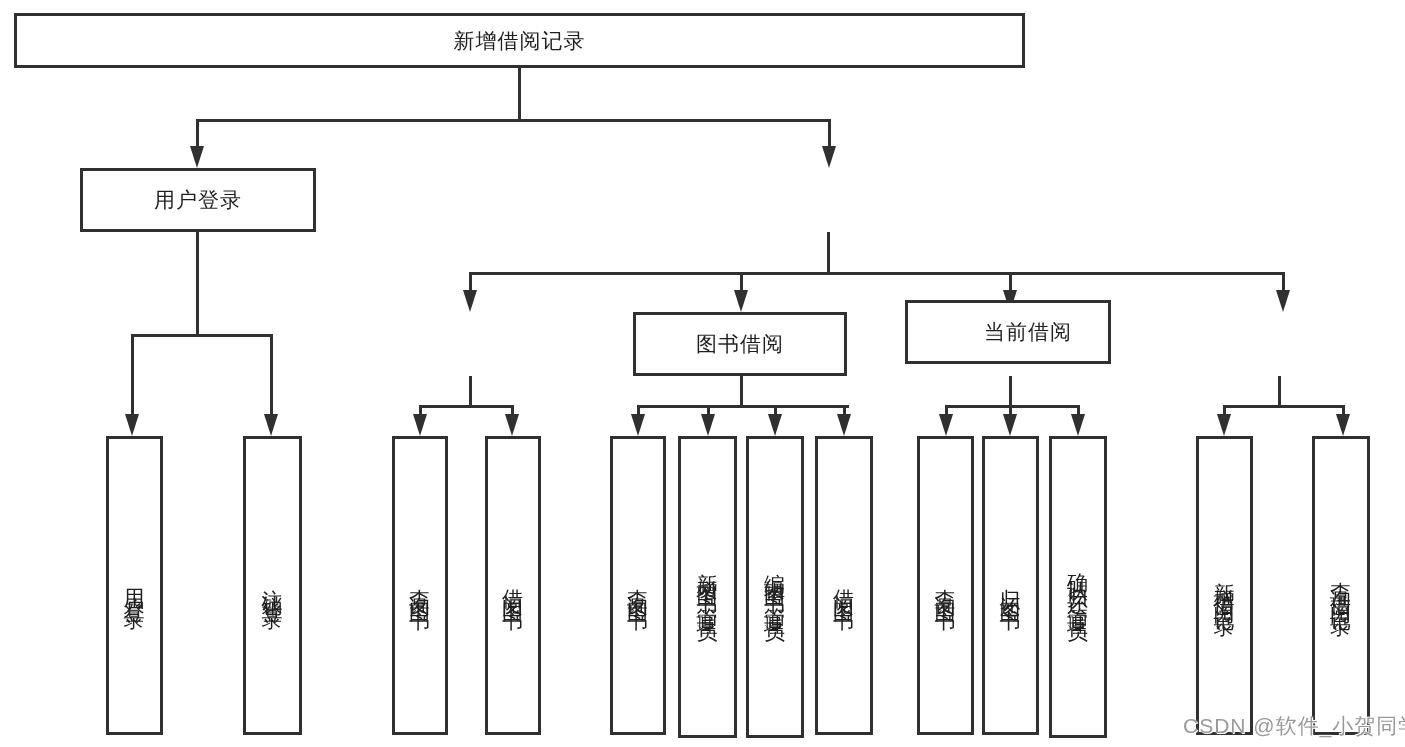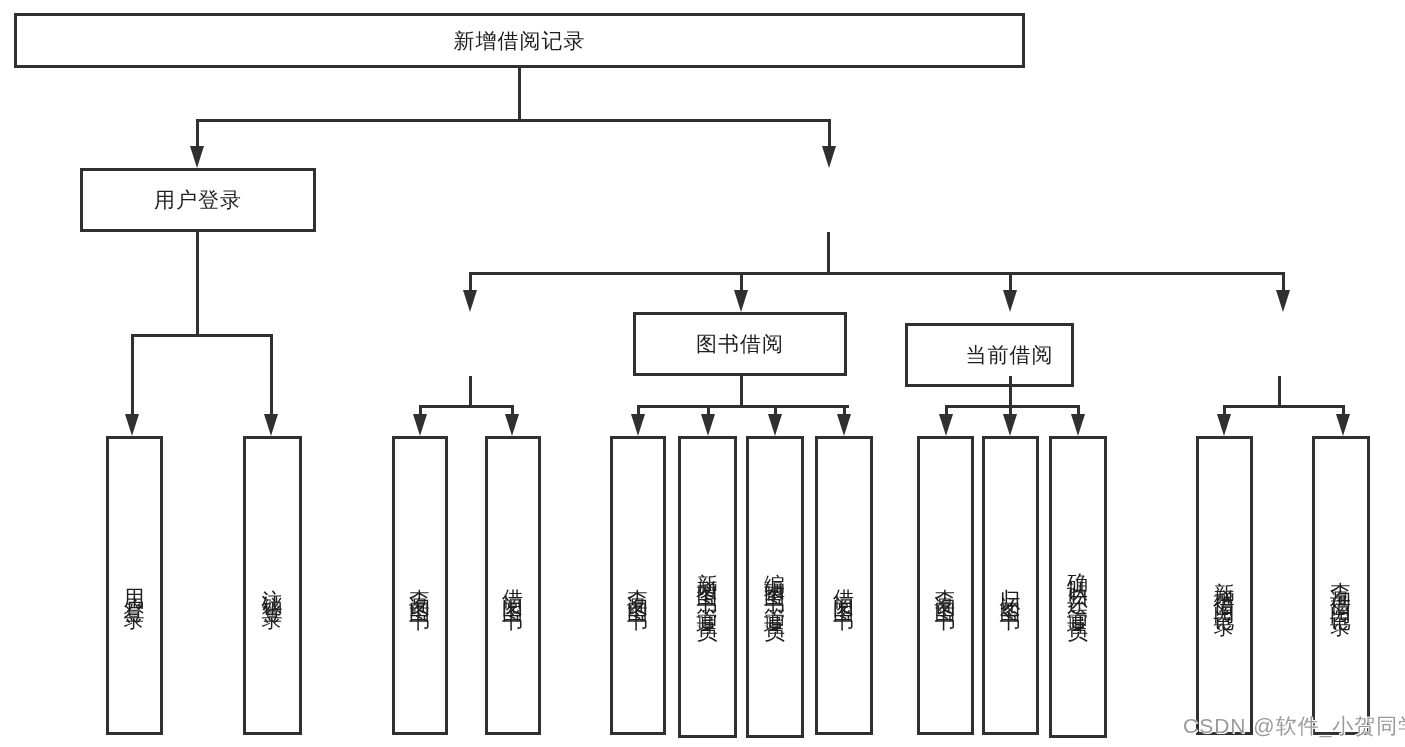"当前借阅" div.node { top: 323px -> 300px; width: 169px -> 206px }
